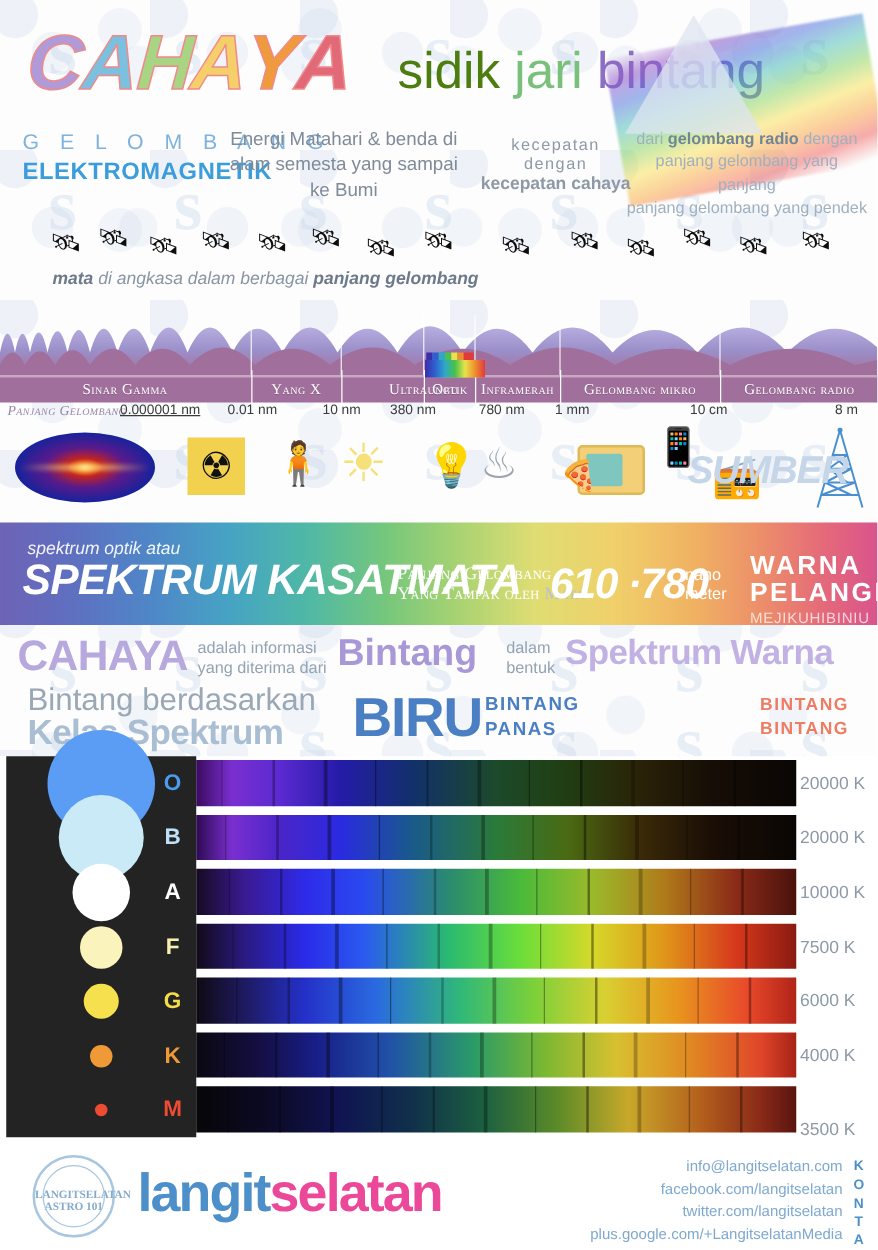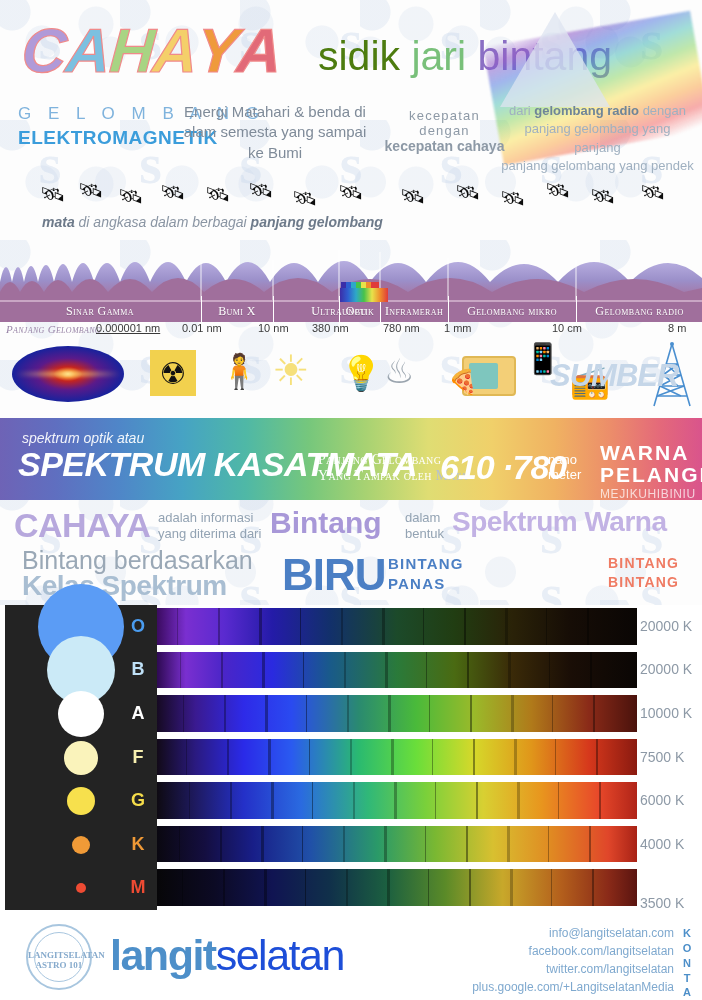"Bumi X" div.emlabel { text: Bumi -> Yang }
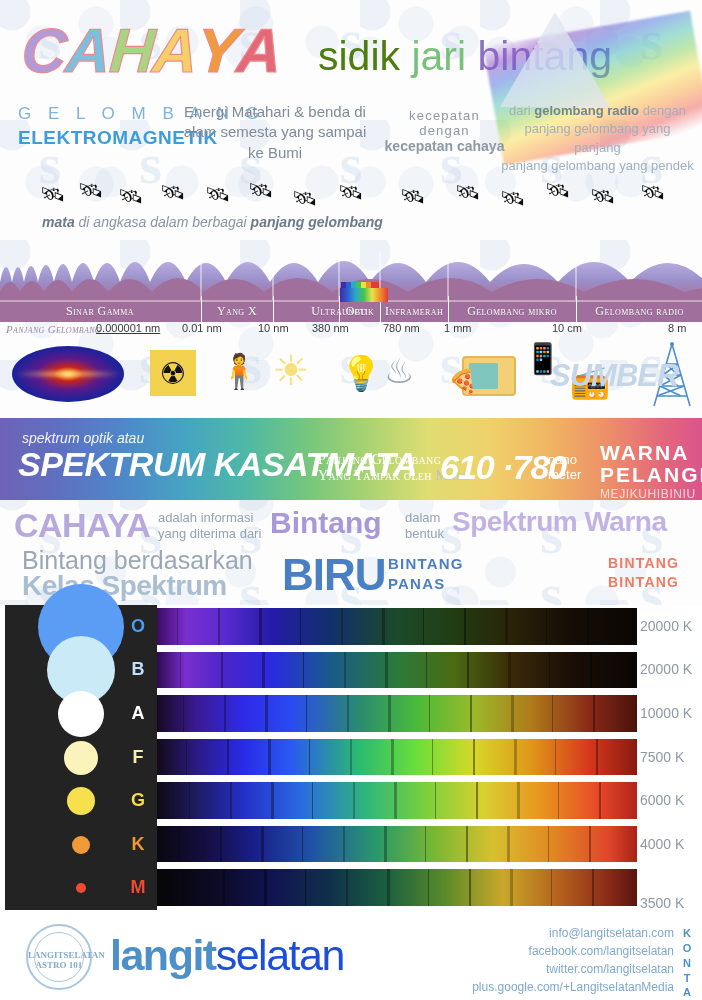"selatan" .brand .b2 { color: #1d4ed8 -> #ec4899; font-weight: 400 -> 700 }
